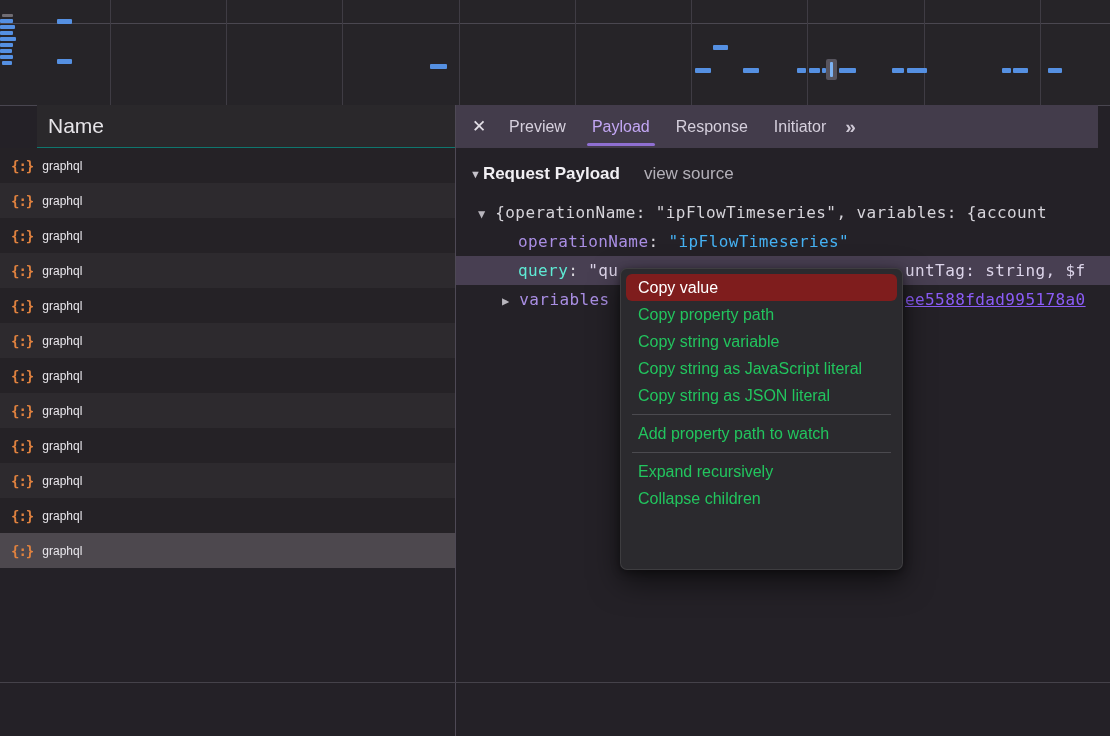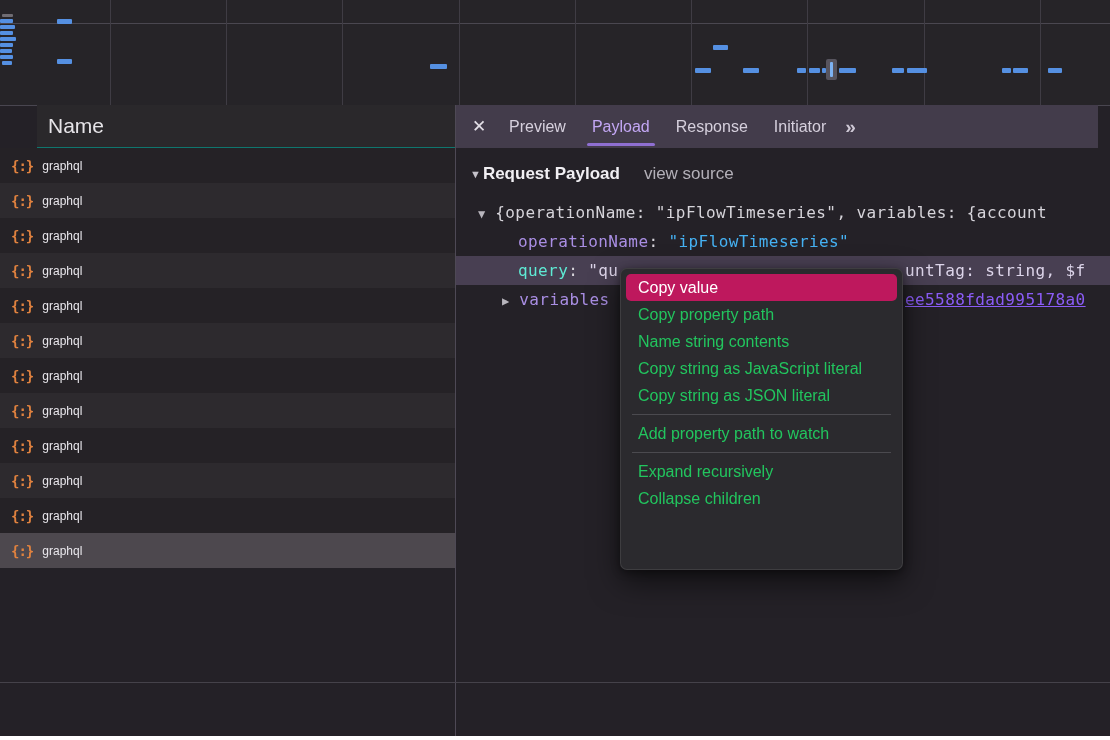"Copy value" .ctx-item.highlight { background: #be185d -> #7f1d1d; border-radius: none -> 6px }
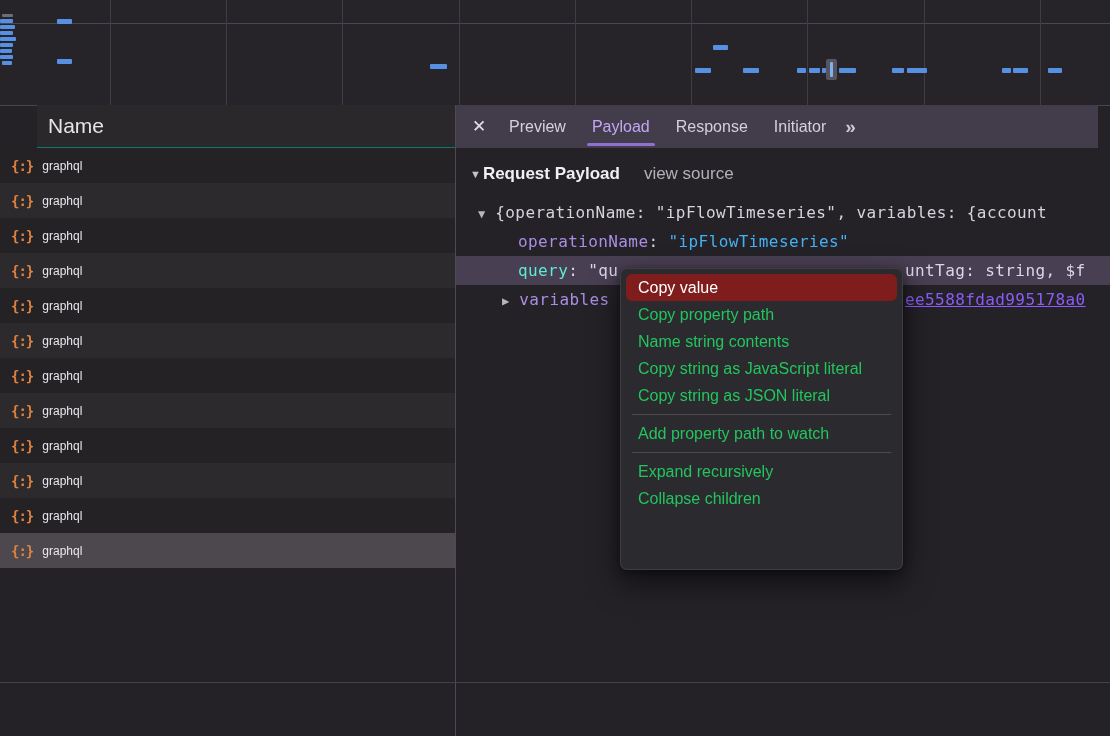"Name string contents" div.ctx-item { text: Name string contents -> Copy string variable }
